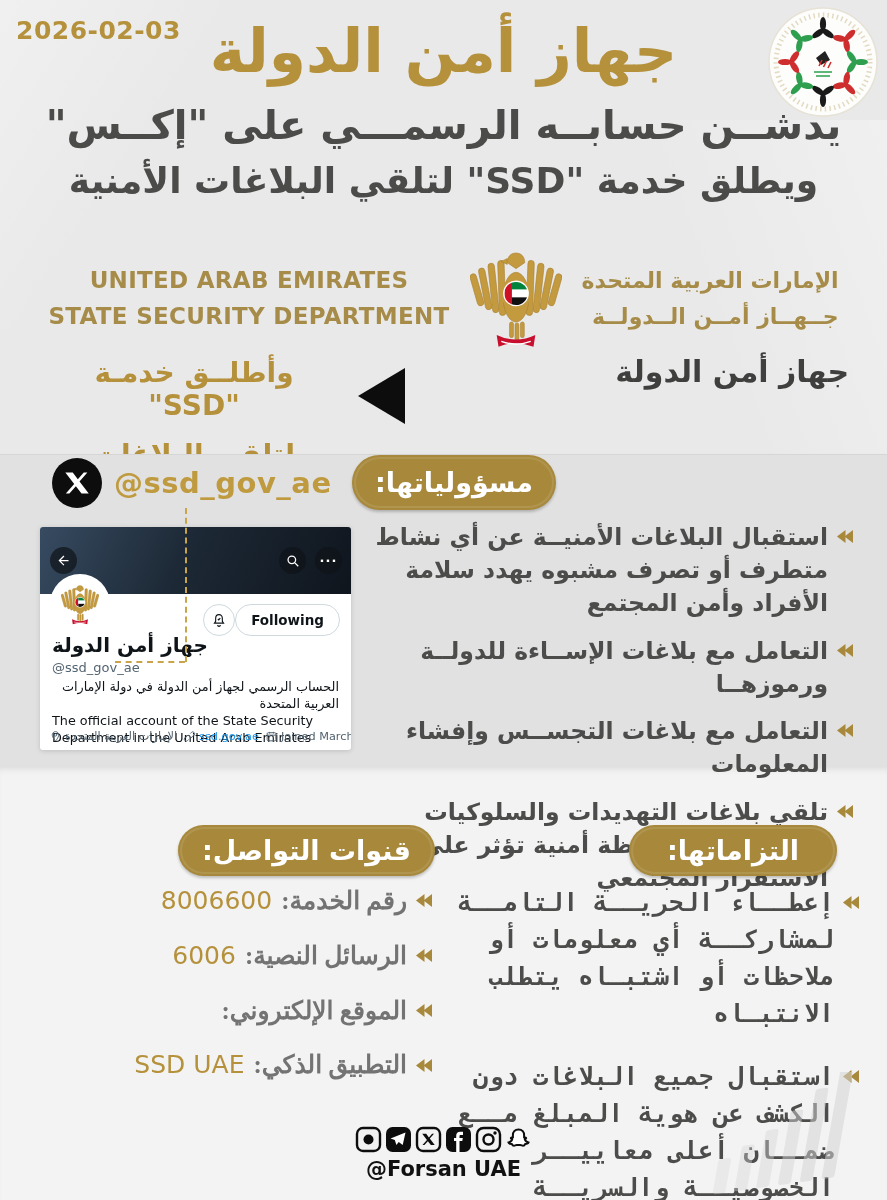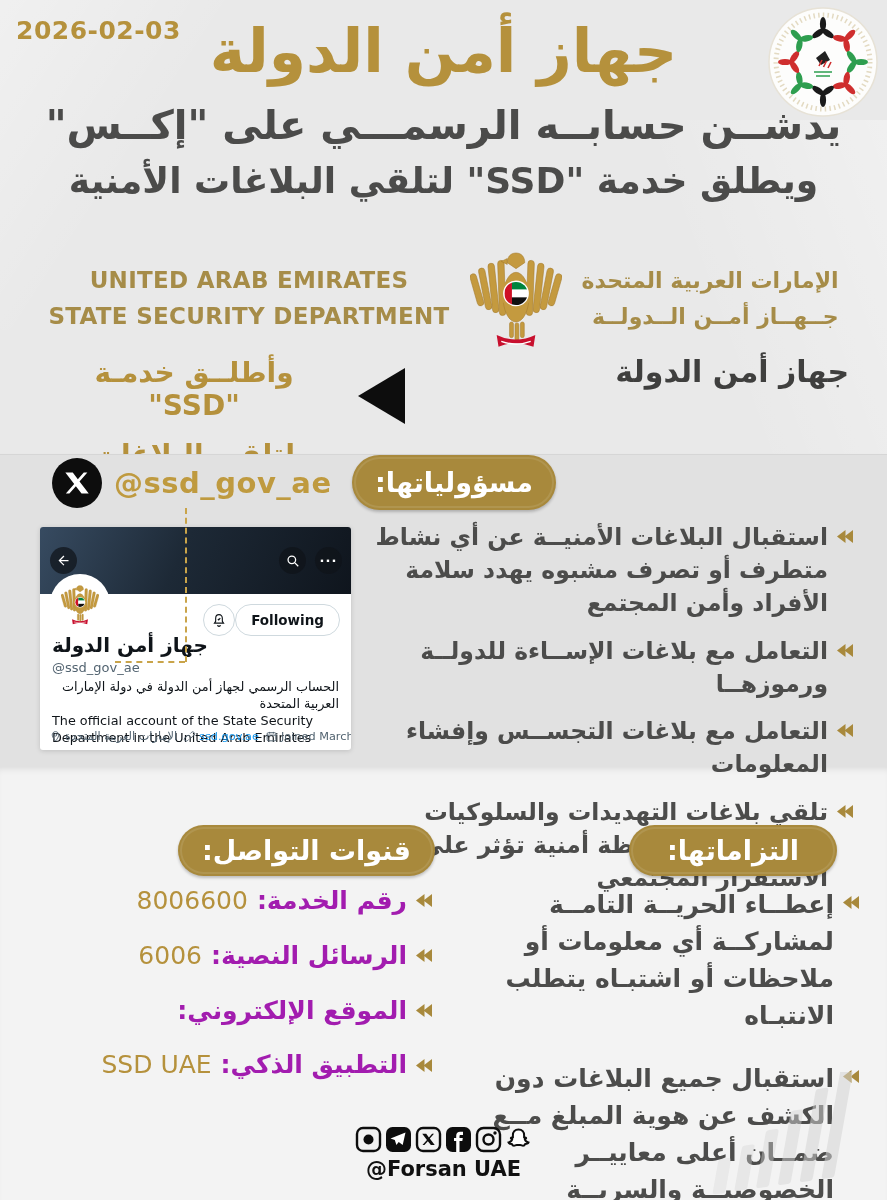"رقم الخدمة:" .chan-label { color: #a21caf -> #737373; font-family: none -> Liberation Serif, serif }
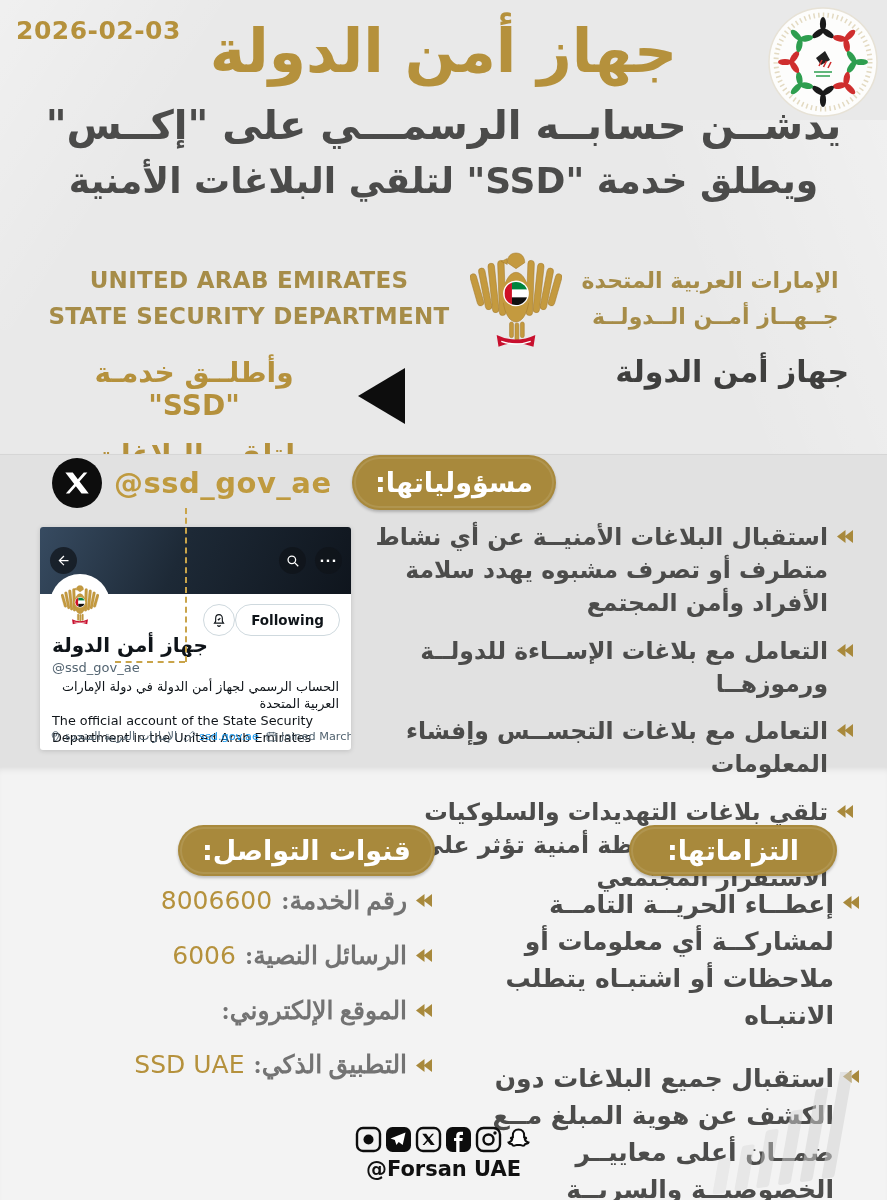"إعطــاء الحريــة التامــة لمشاركــة أي" .commit-item { font-family: none -> Liberation Mono, monospace }
